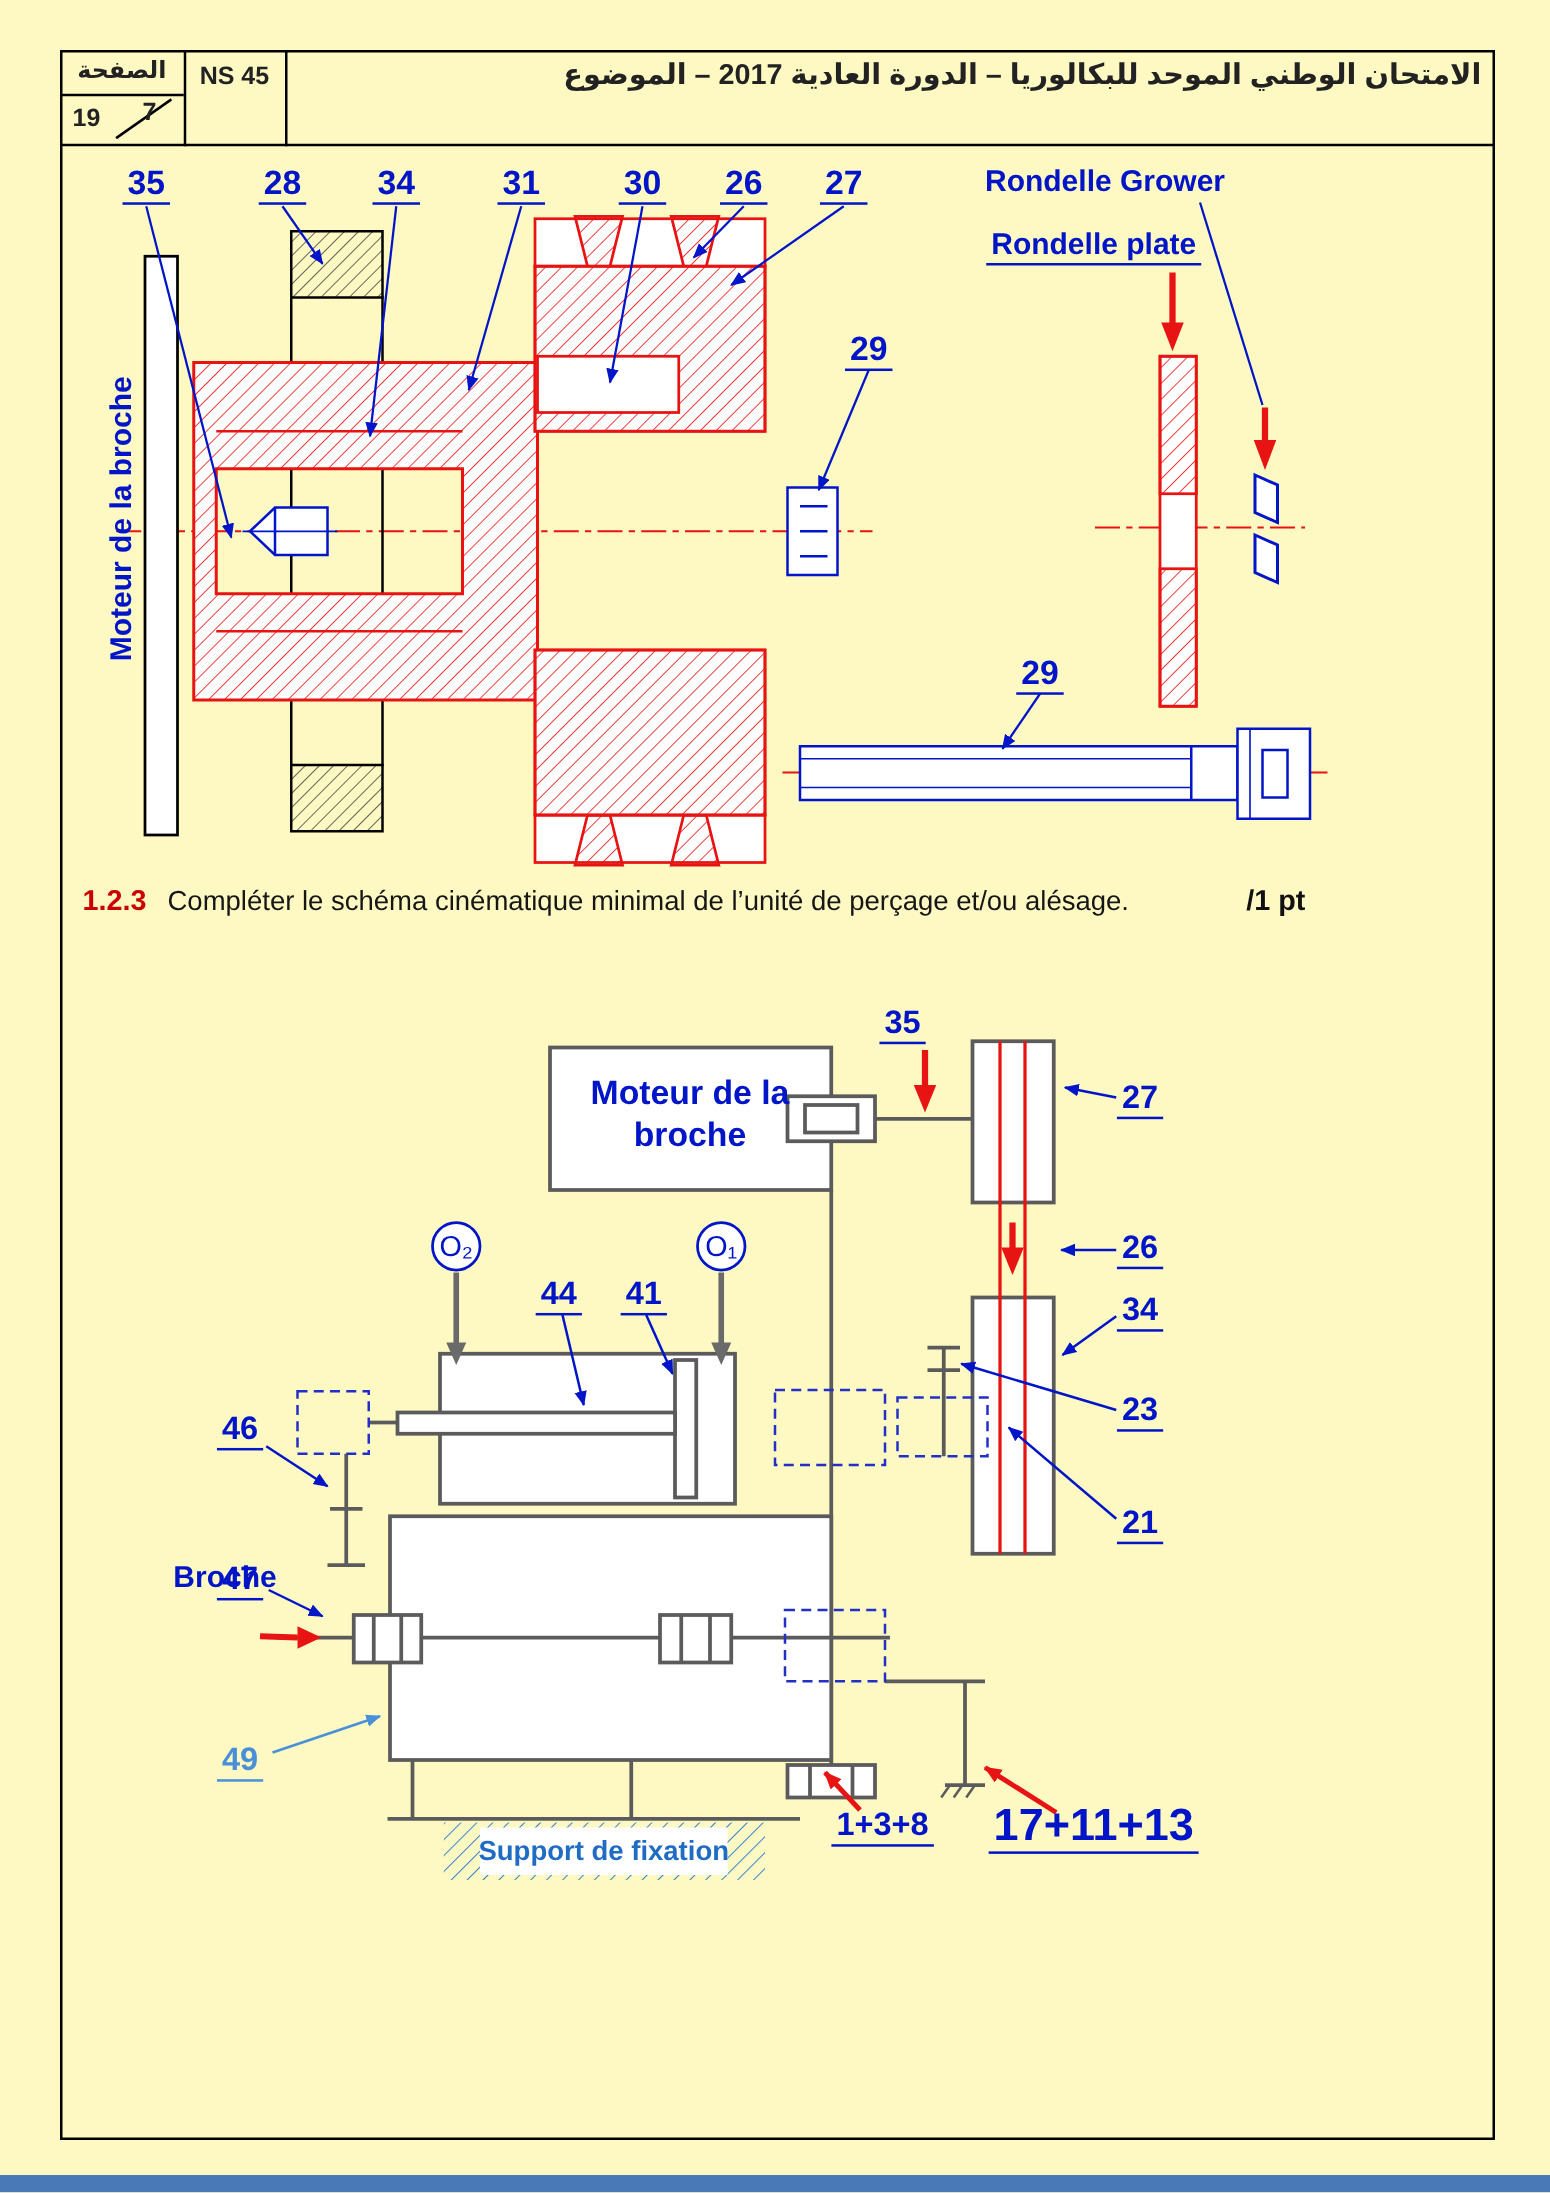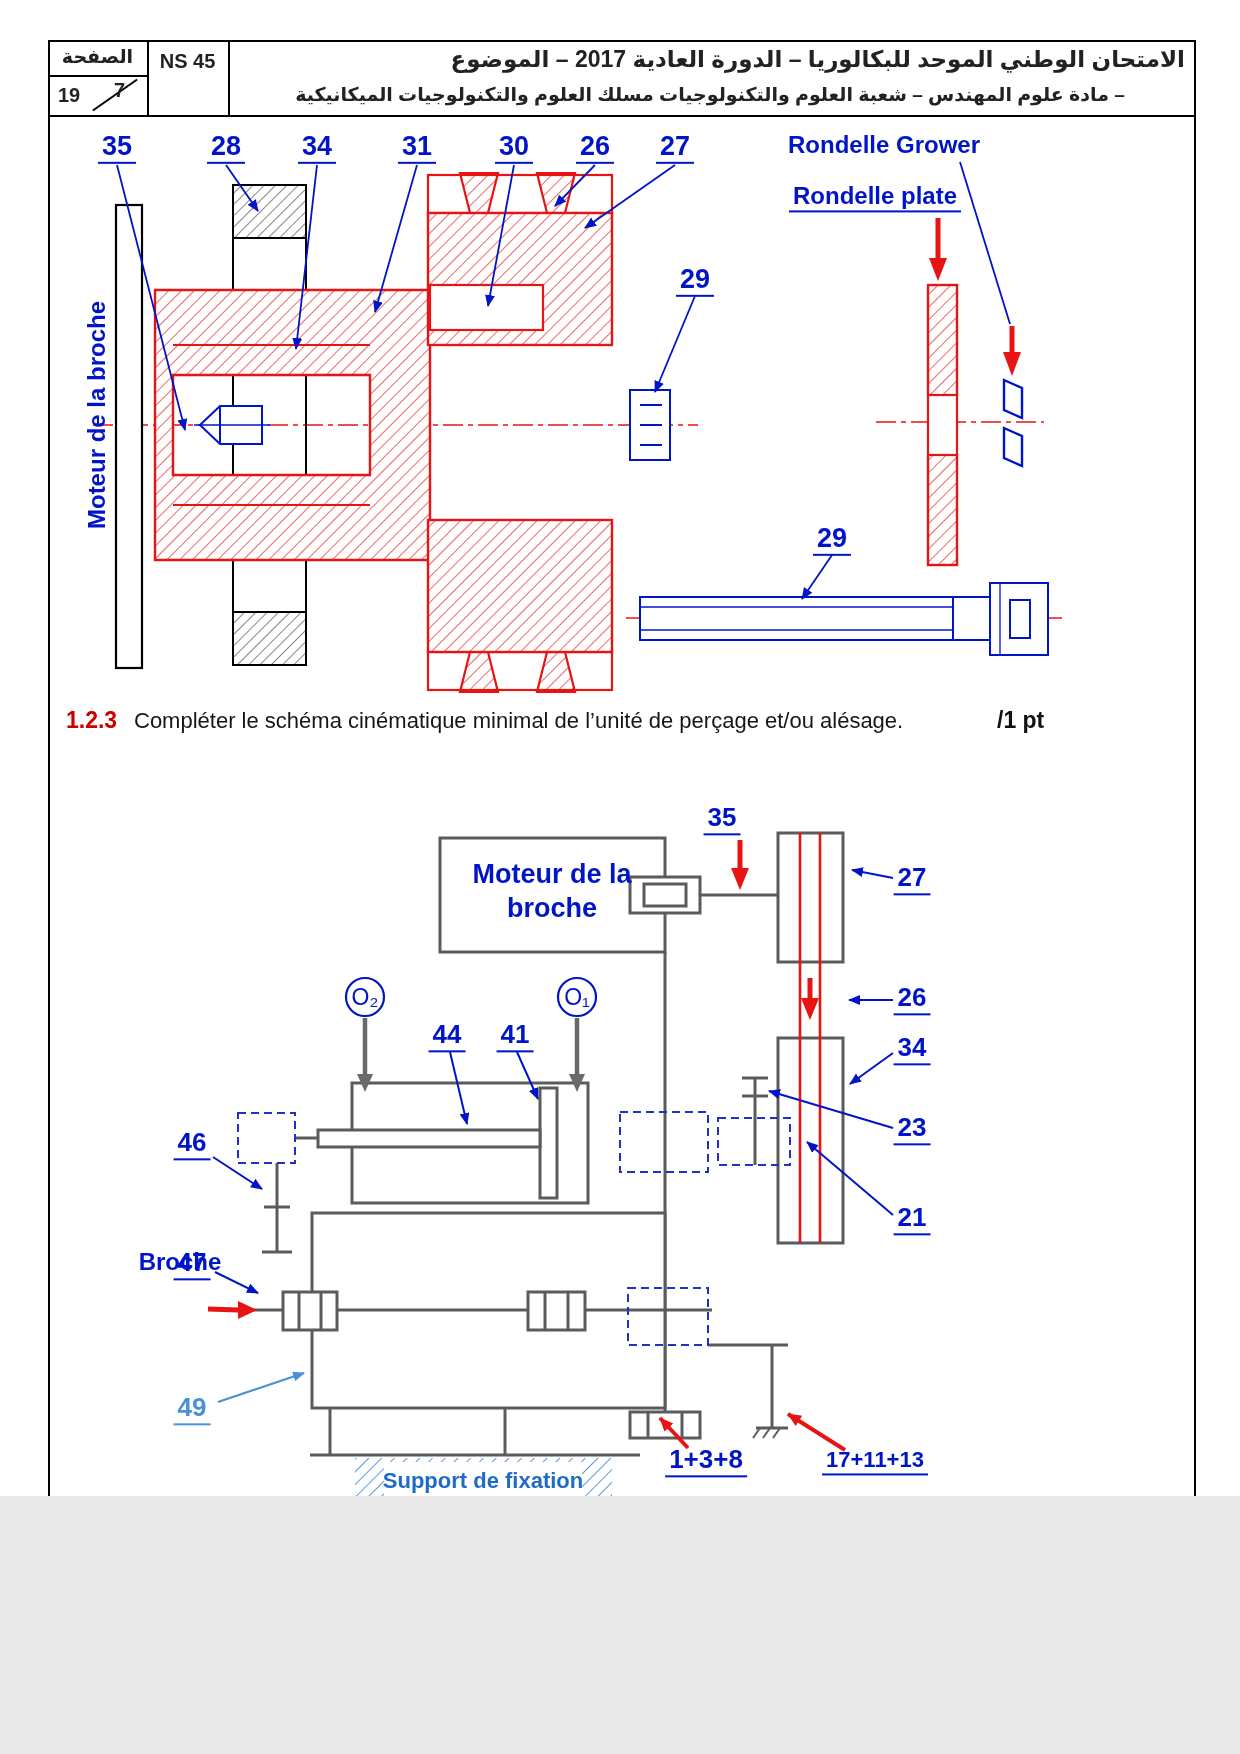"الصفحة" .page { background: #ffffff -> #fef9c3; height: 1496px -> 1754px }
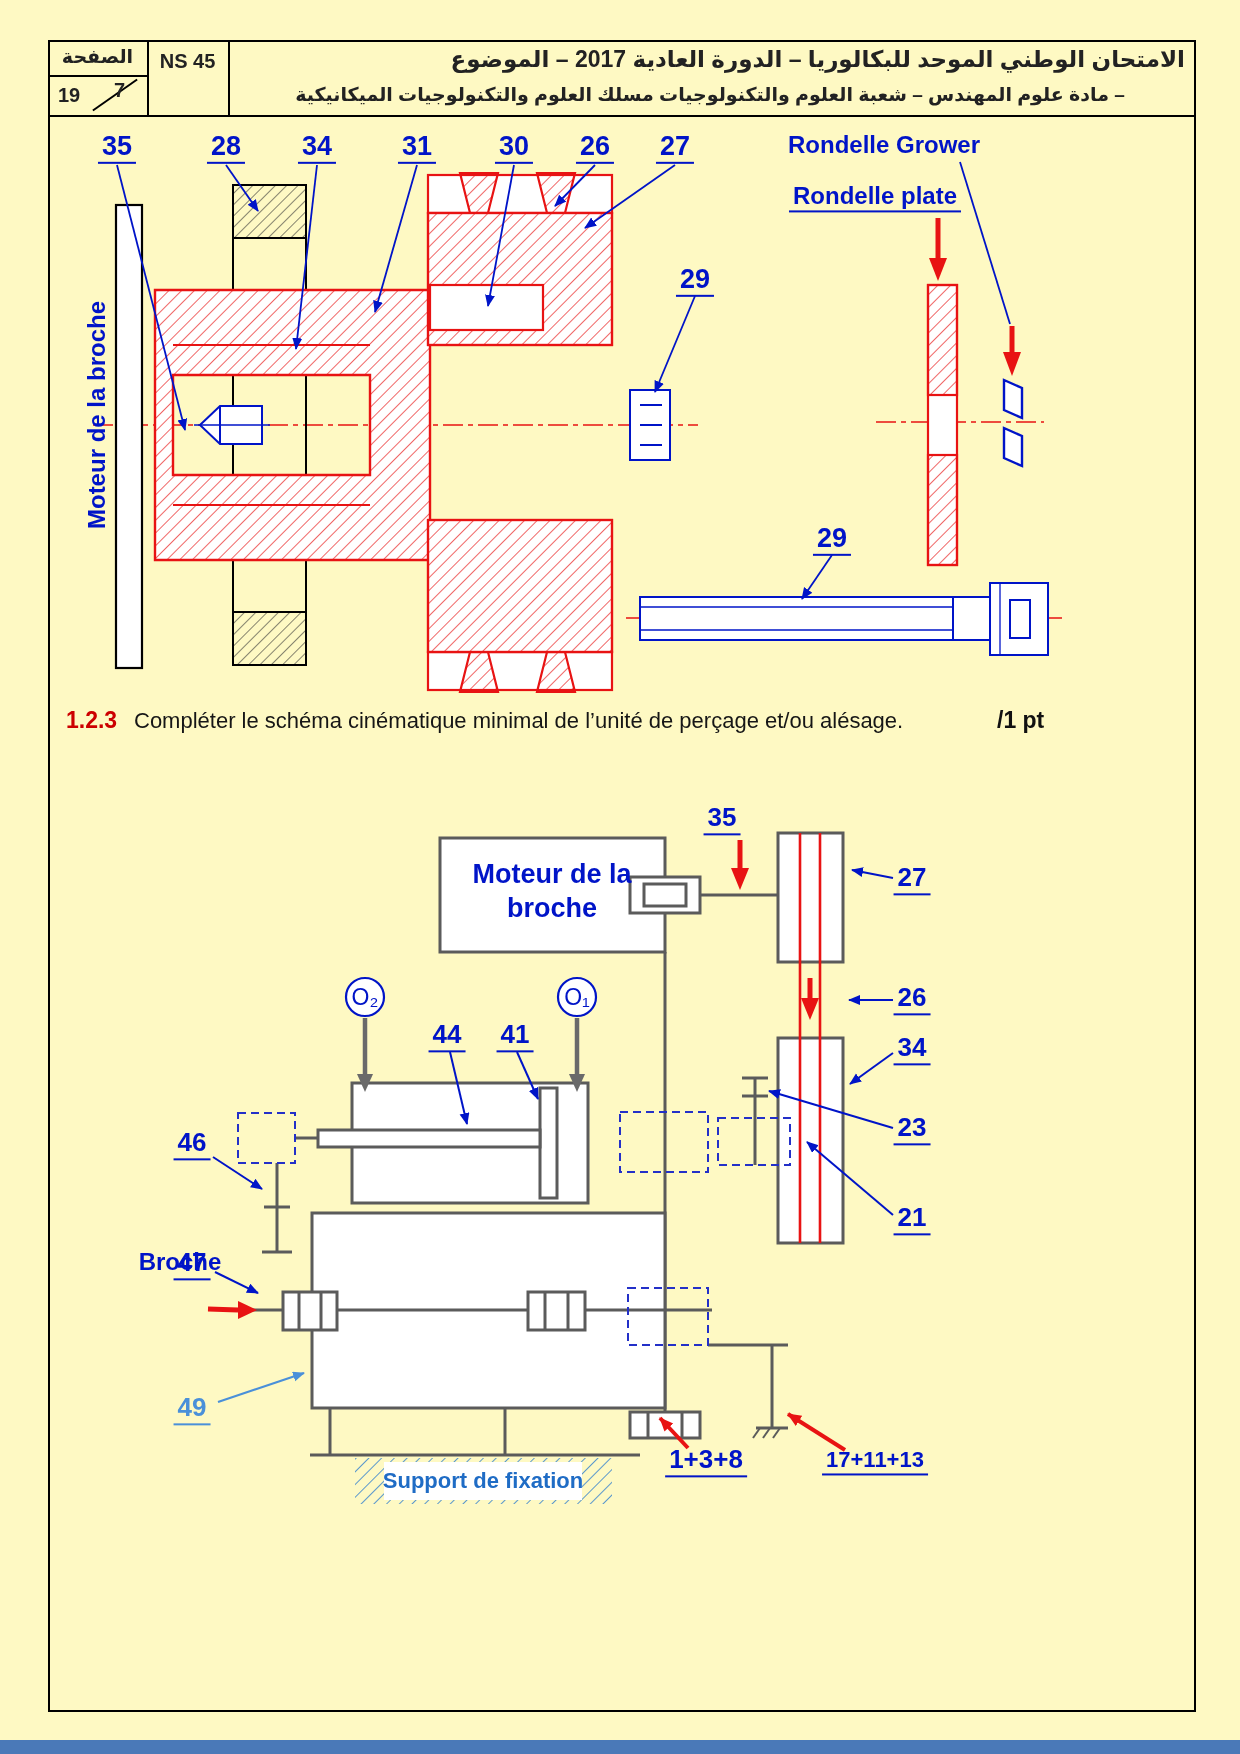"– مادة علوم المهندس –" div.hdr-txt { html: <div>– مادة علوم المهندس – شعبة العلوم والتكنولوجيات مسلك العلوم والتكنولوجيات الميكانيكية</div> -> none }
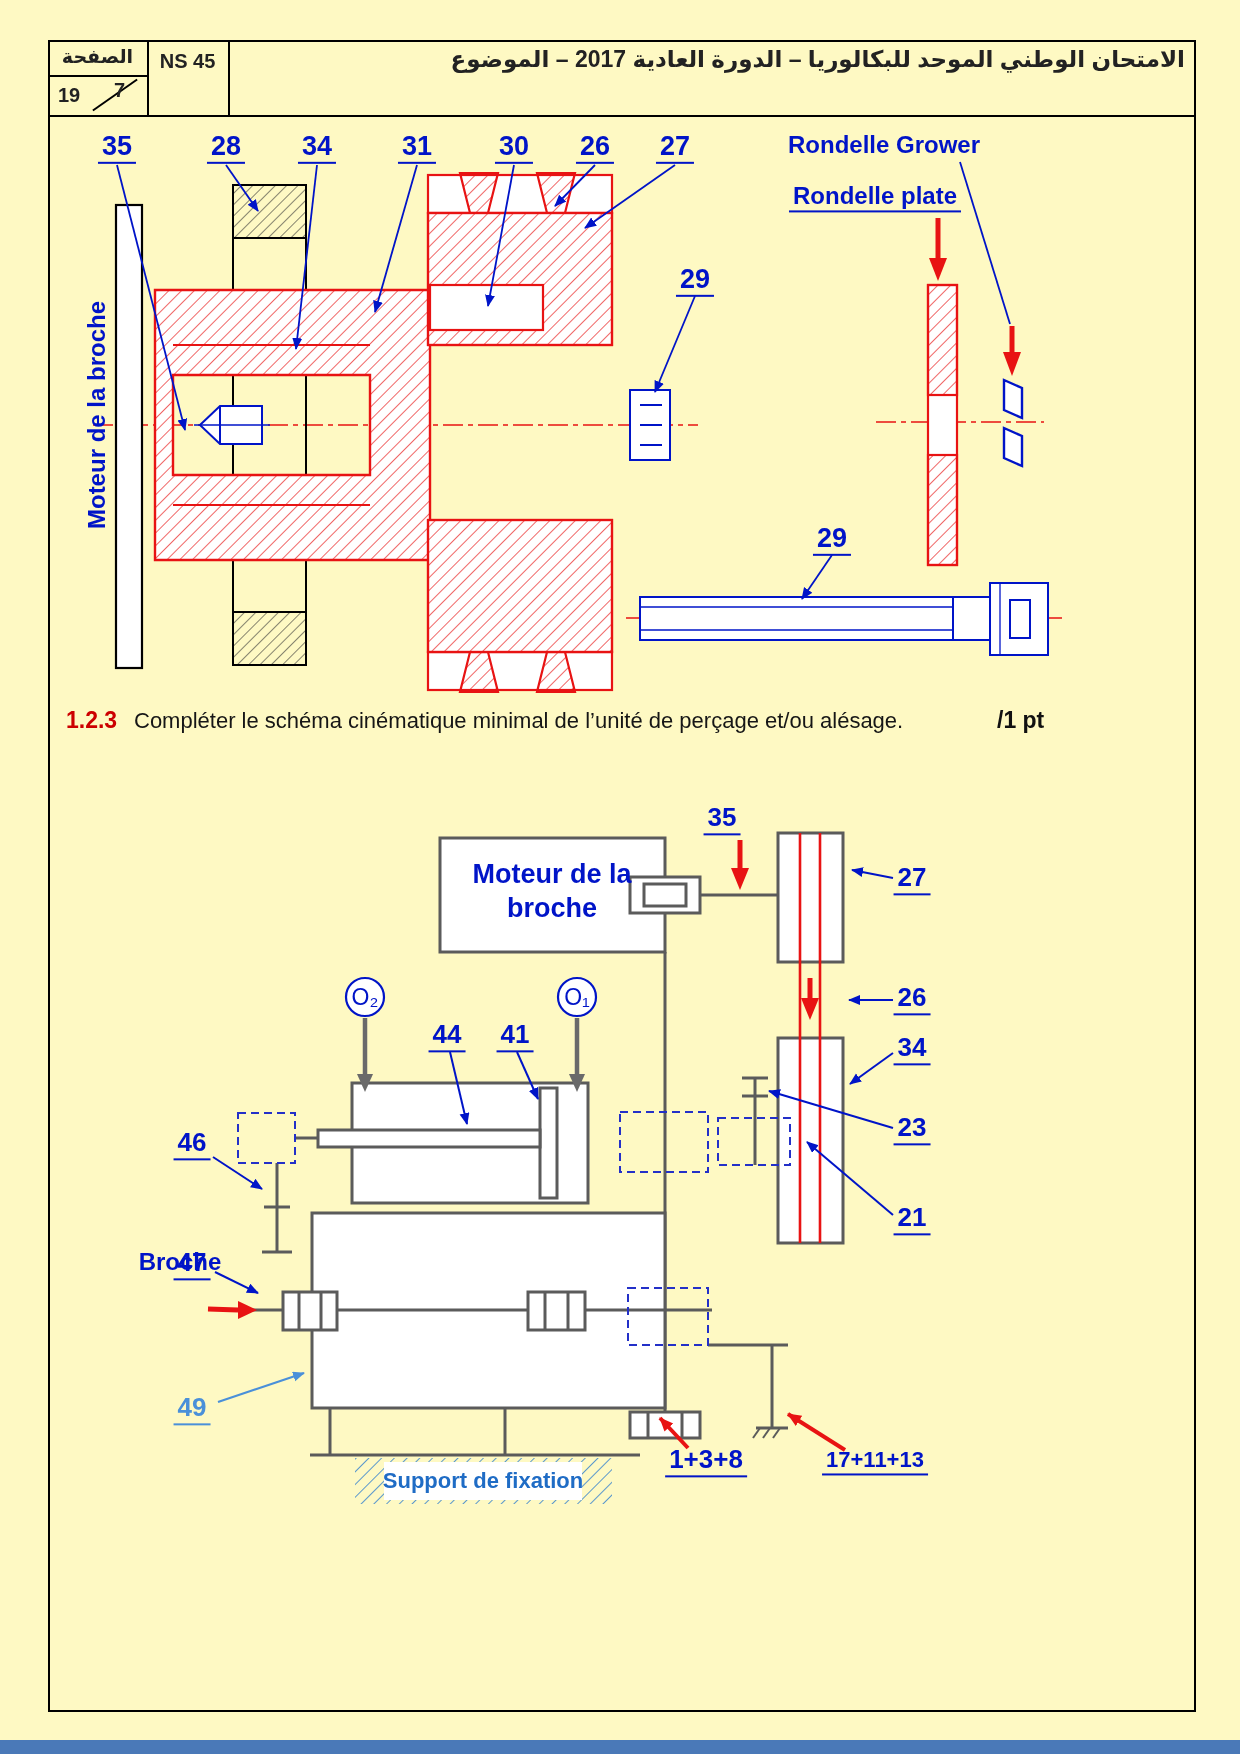"17+11+13" div.lbl { font-size: 22px -> 36px }
